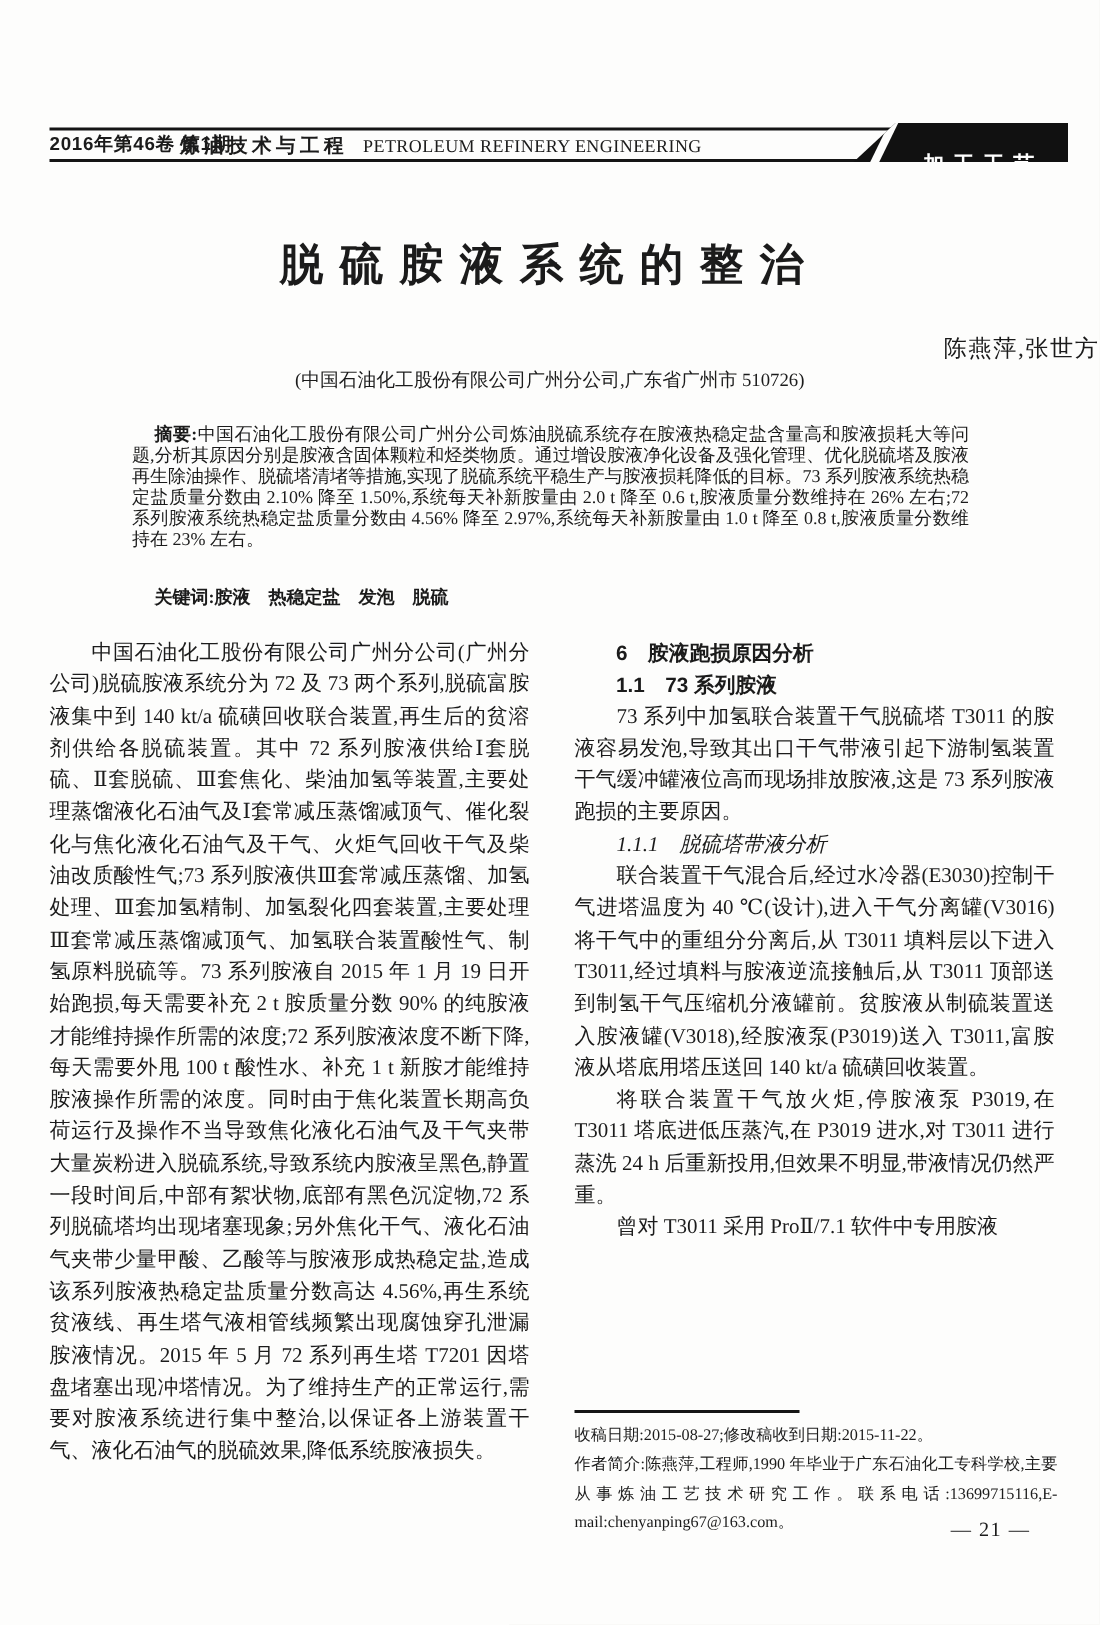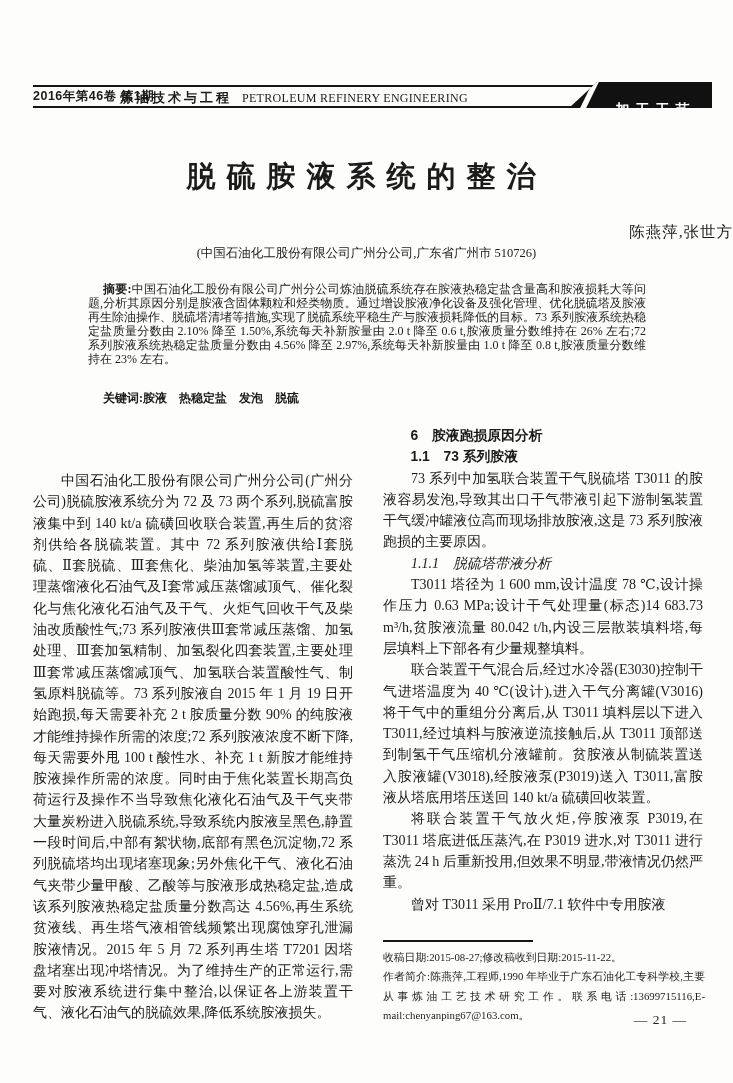"中国石油化工股份有限公司广州分公司(广州分公司)脱硫胺液系统分为 72 及 73" .col-left { margin-top: 45px -> none }
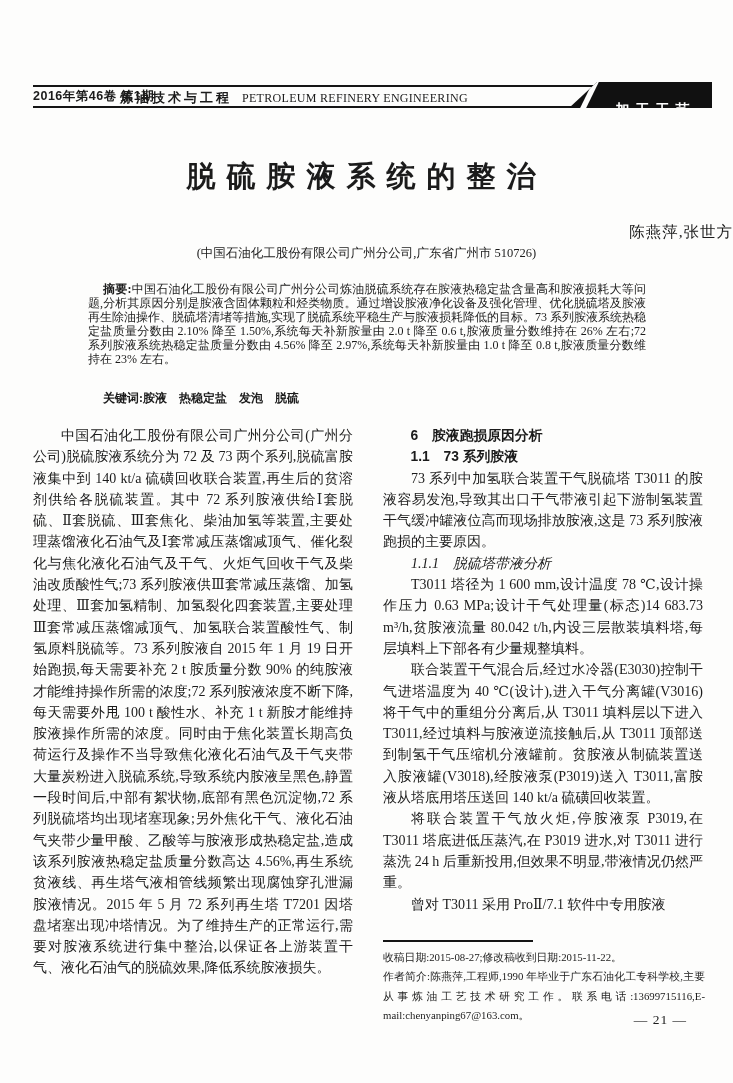"T3011 塔径为 1 600 mm,设计温度" p { html: <p>T3011 塔径为 1 600 mm,设计温度 78 ℃,设计操作压力 0.63 MPa;设计干气处理量(标态)14 683.73 m³/h,贫胺液流量 80.042 t/h,内设三层散装填料塔,每层填料上下部各有少量规整填料。</p> -> none }
